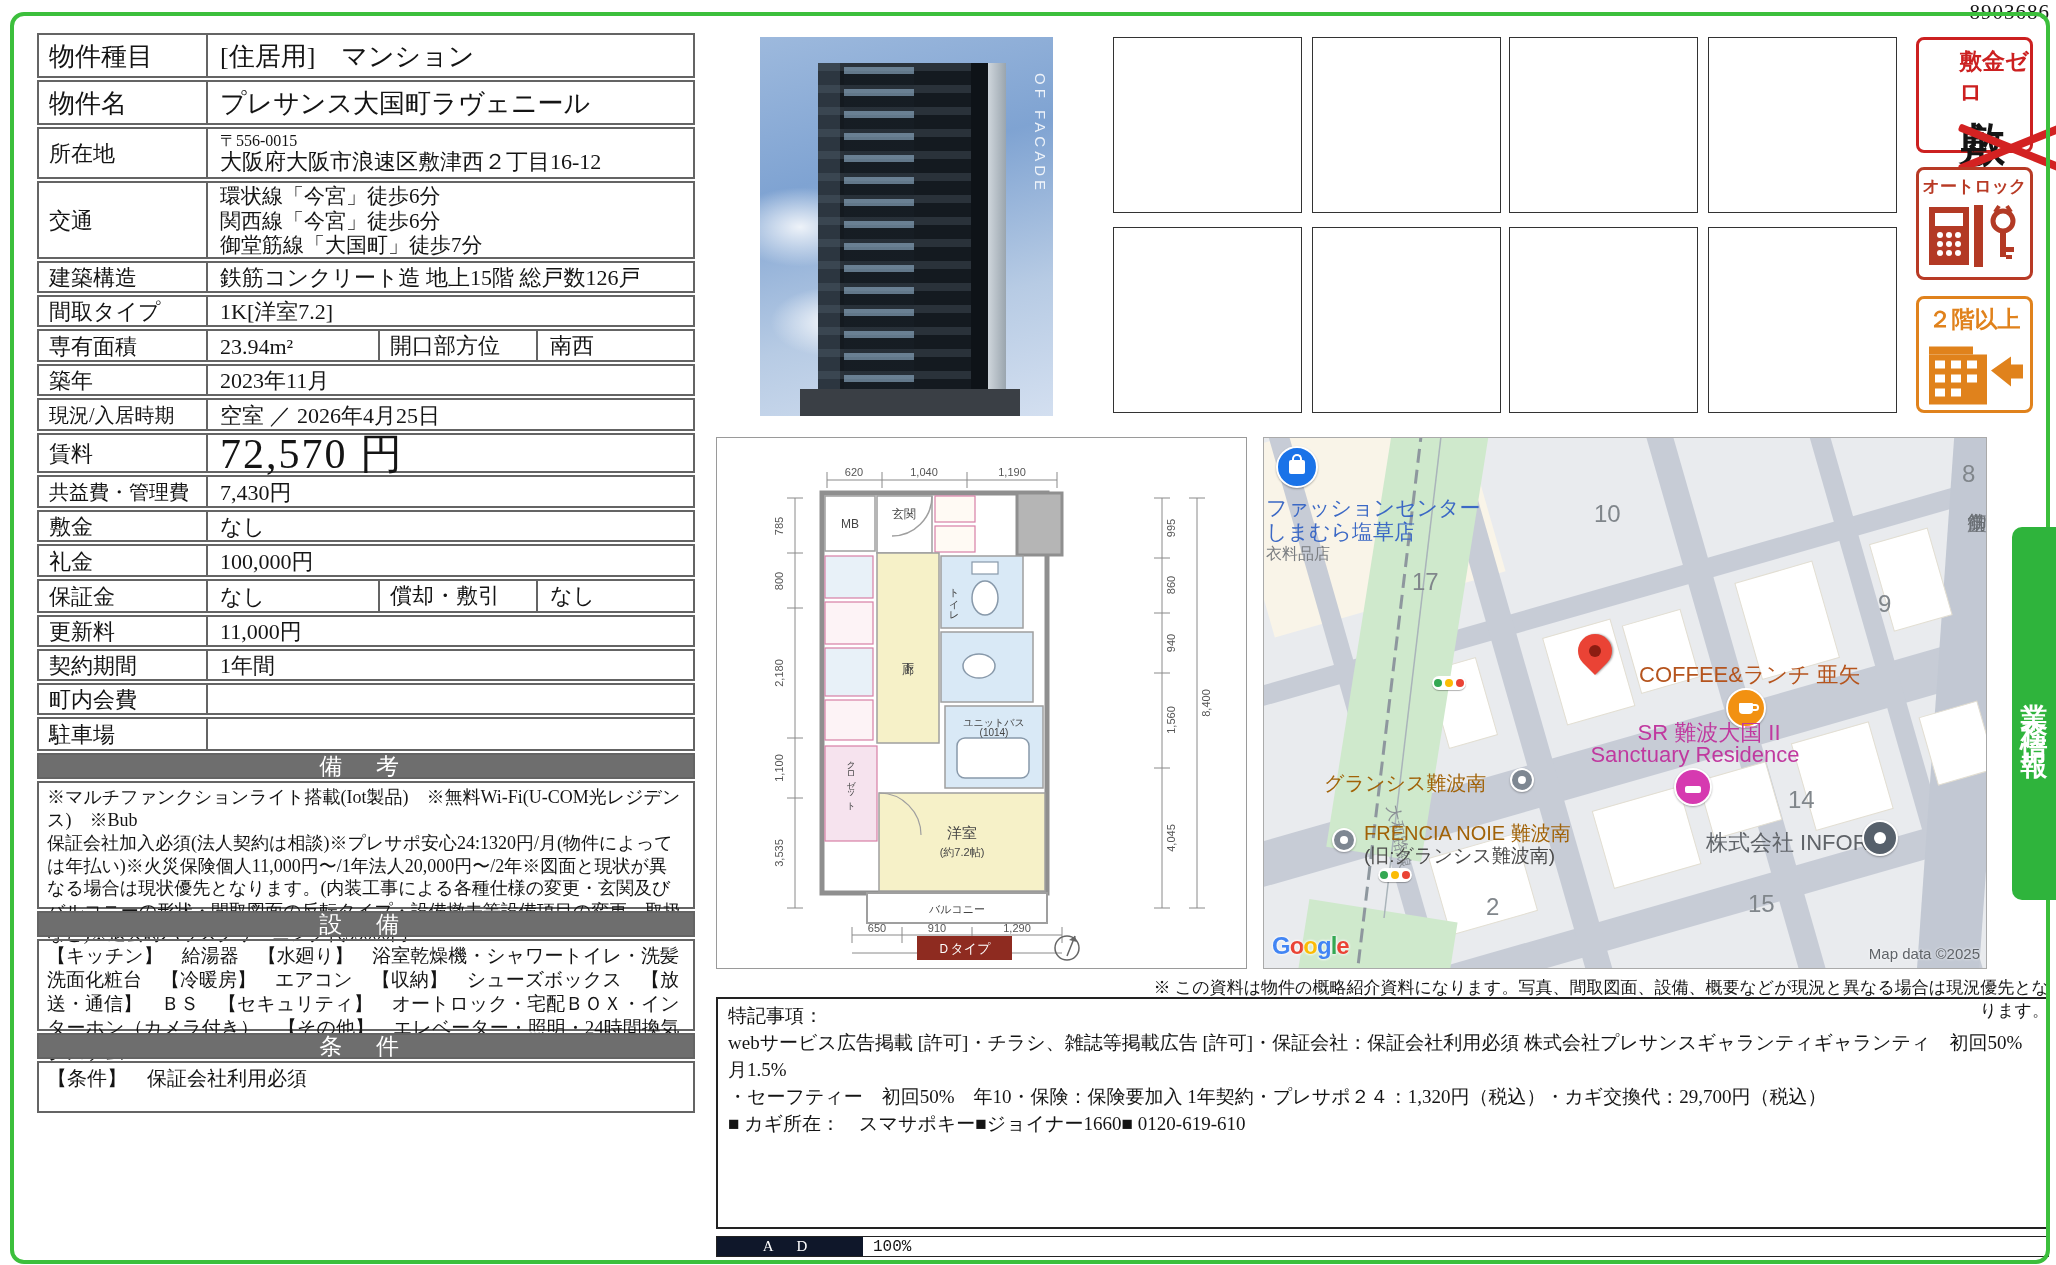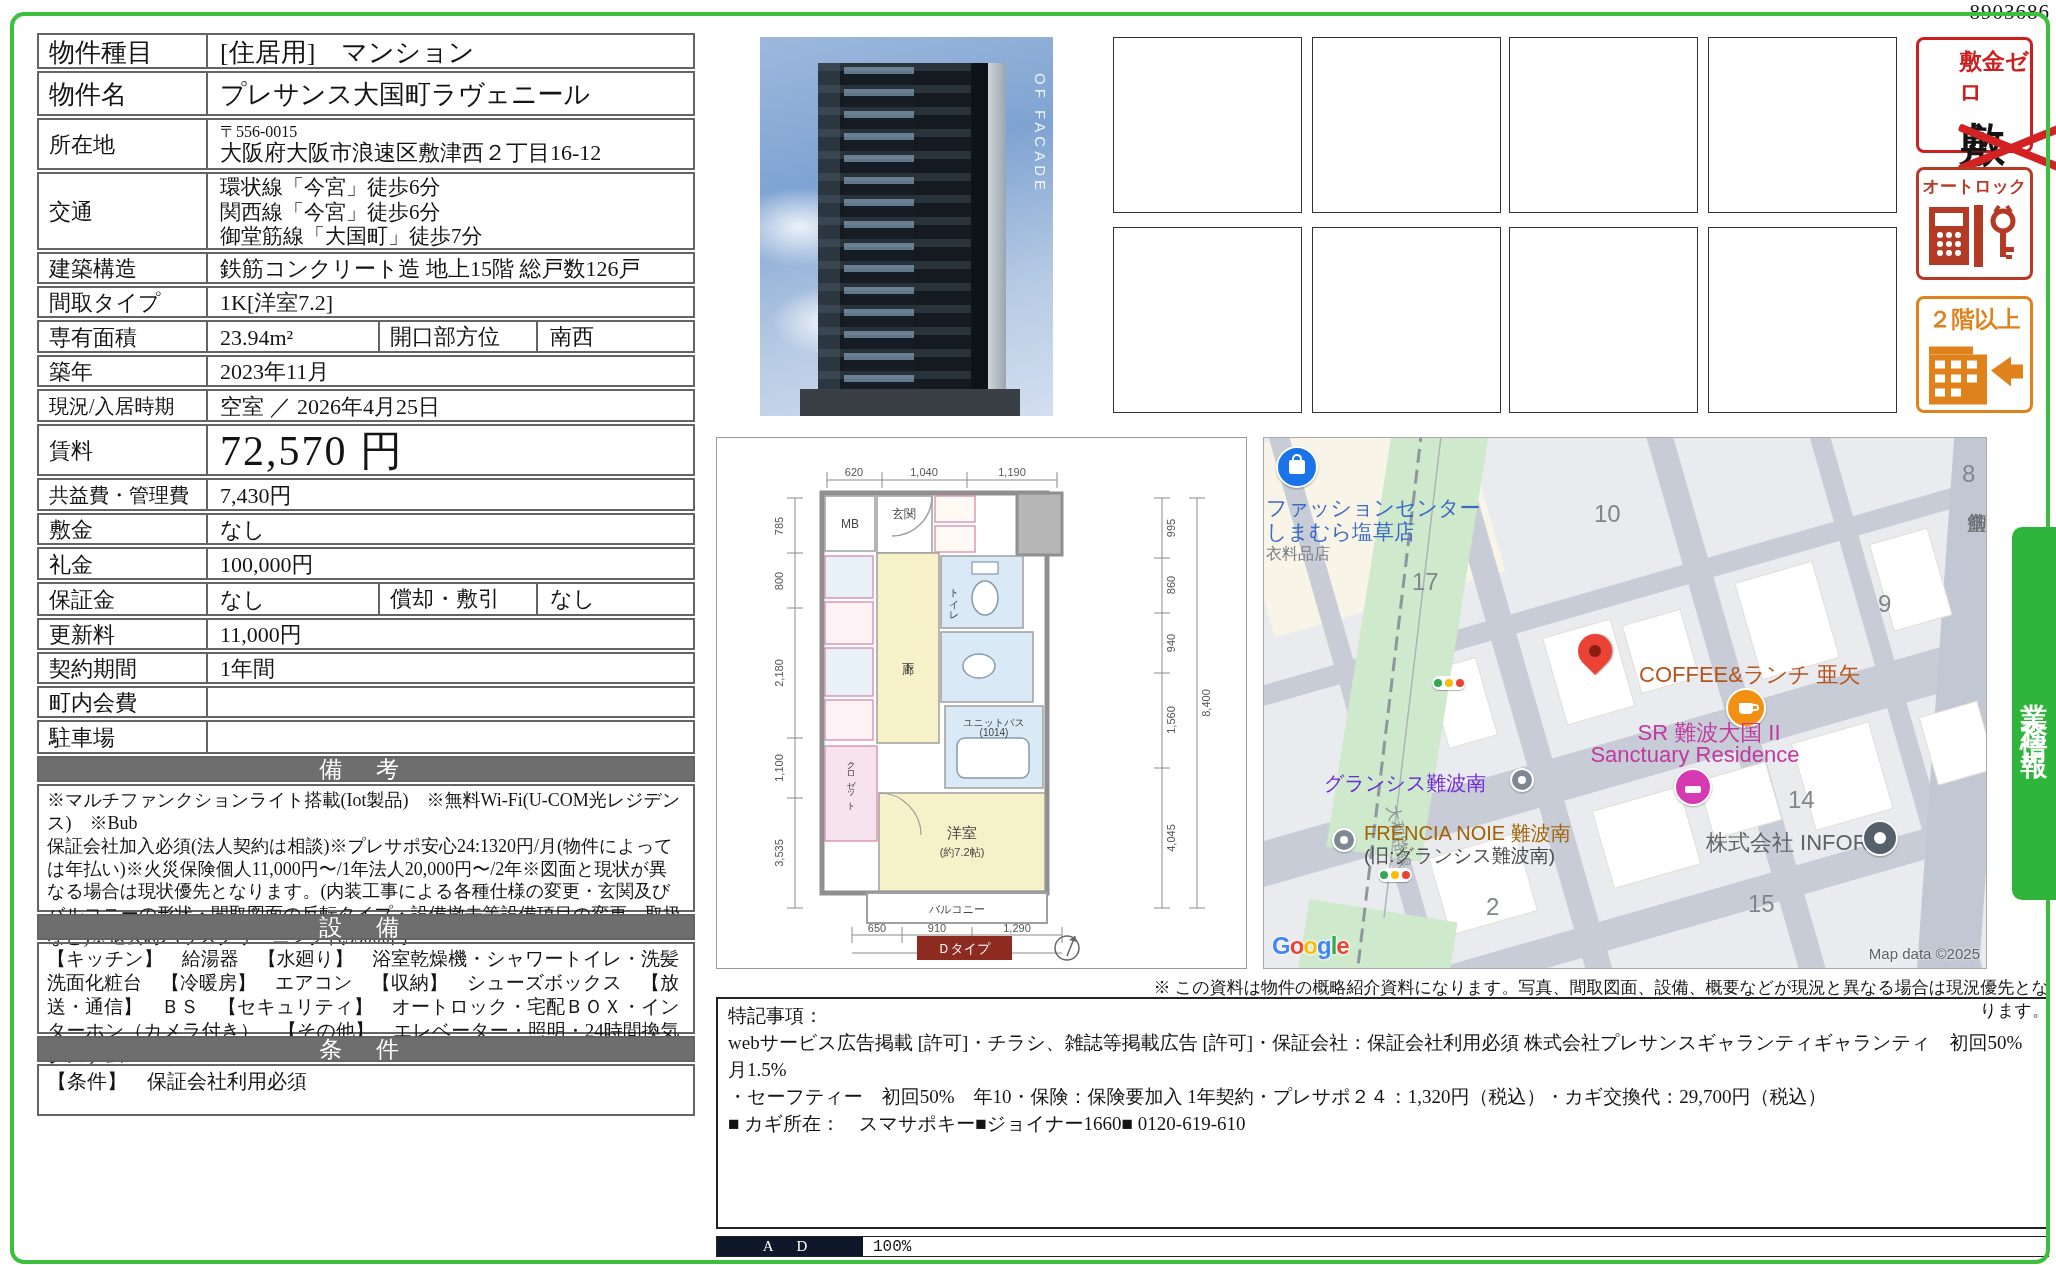"物件種目" div.trow { height: 36px -> 45px }
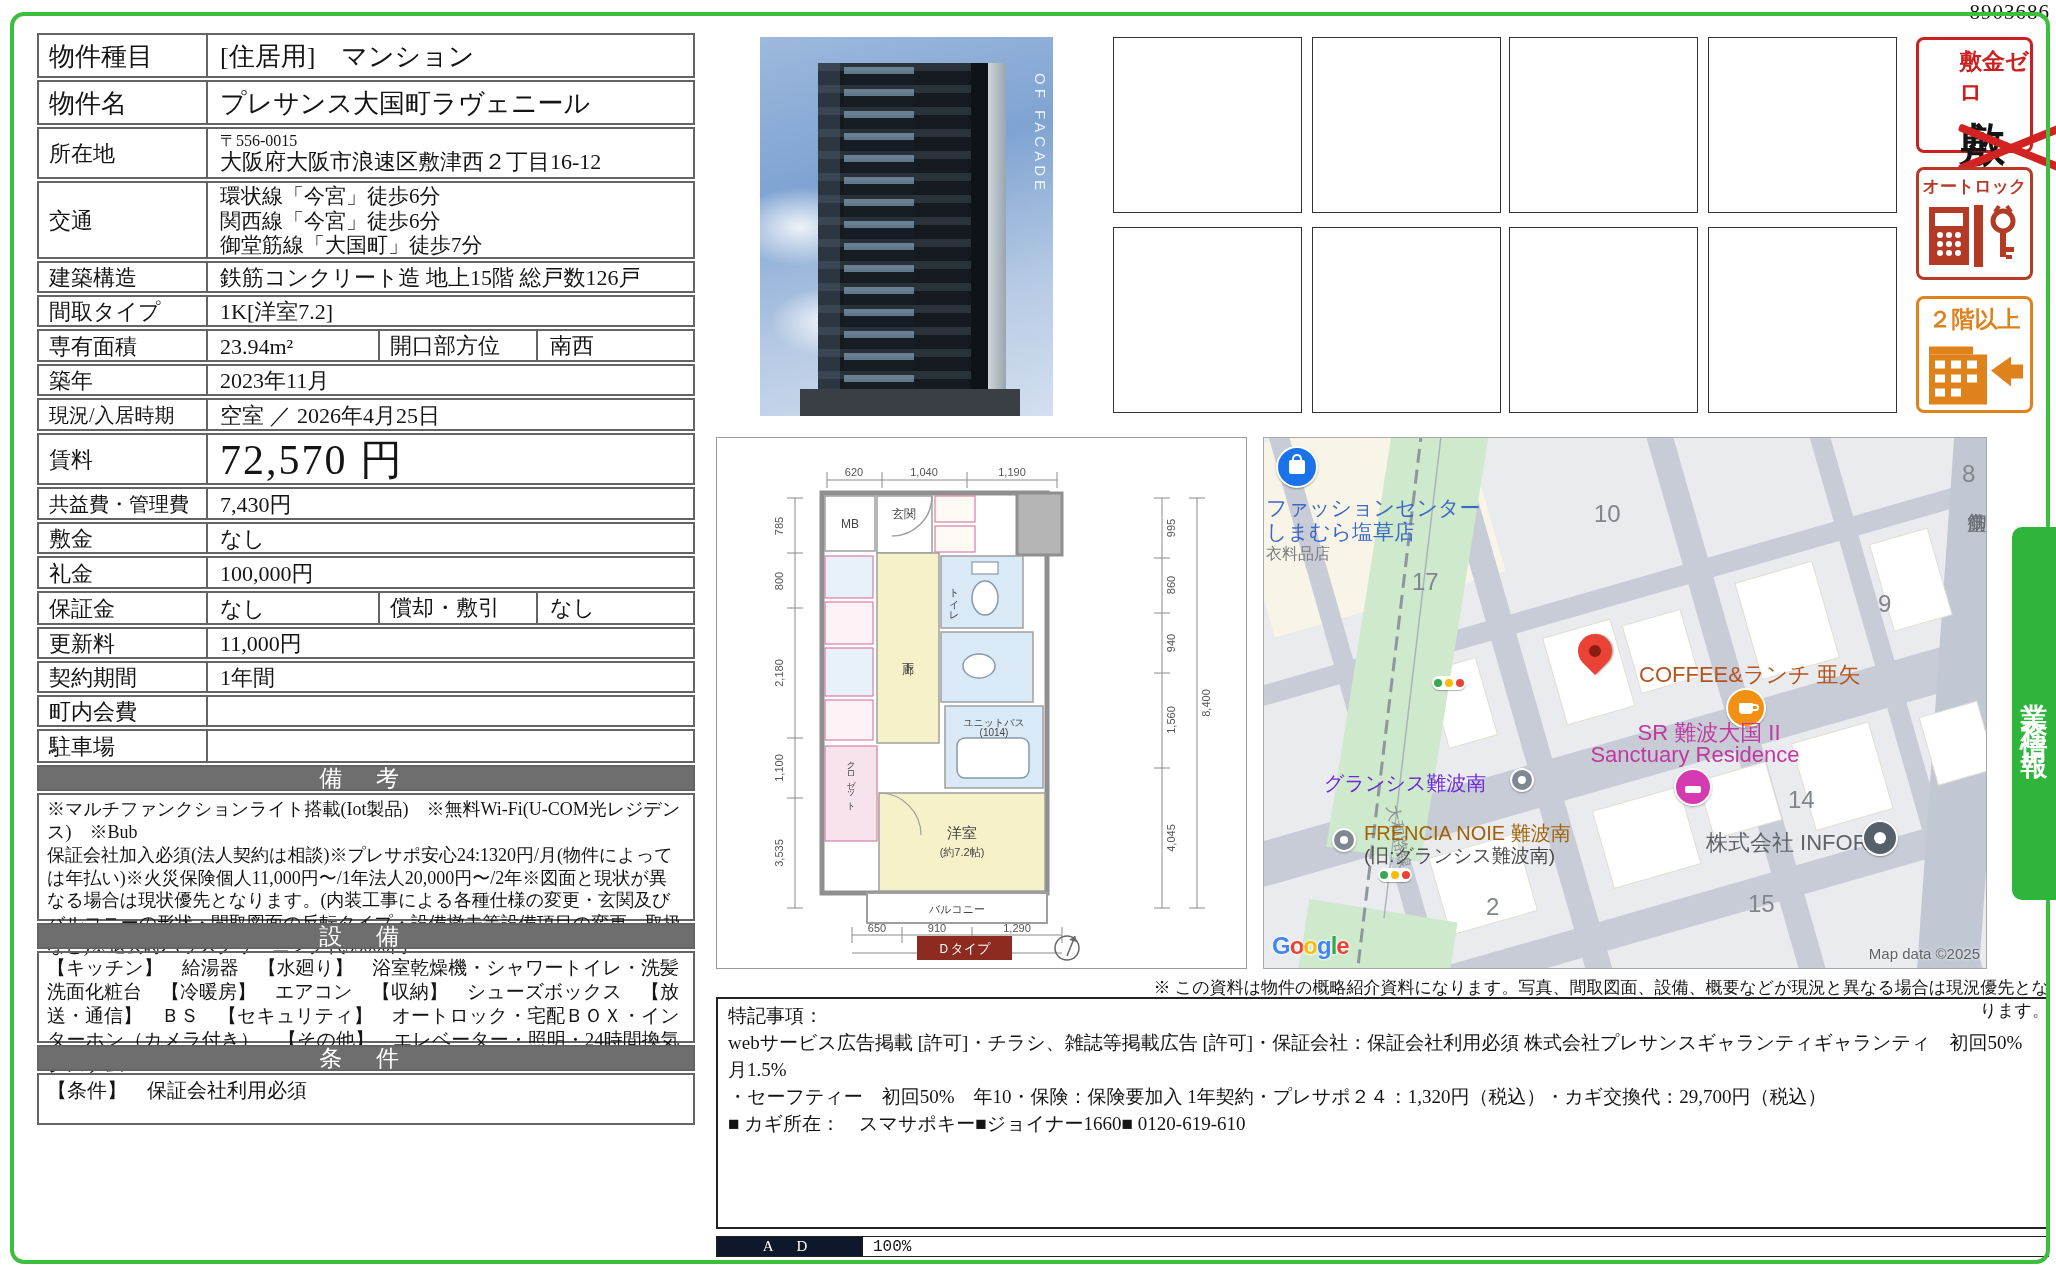"賃料" div.trow { height: 52px -> 40px }
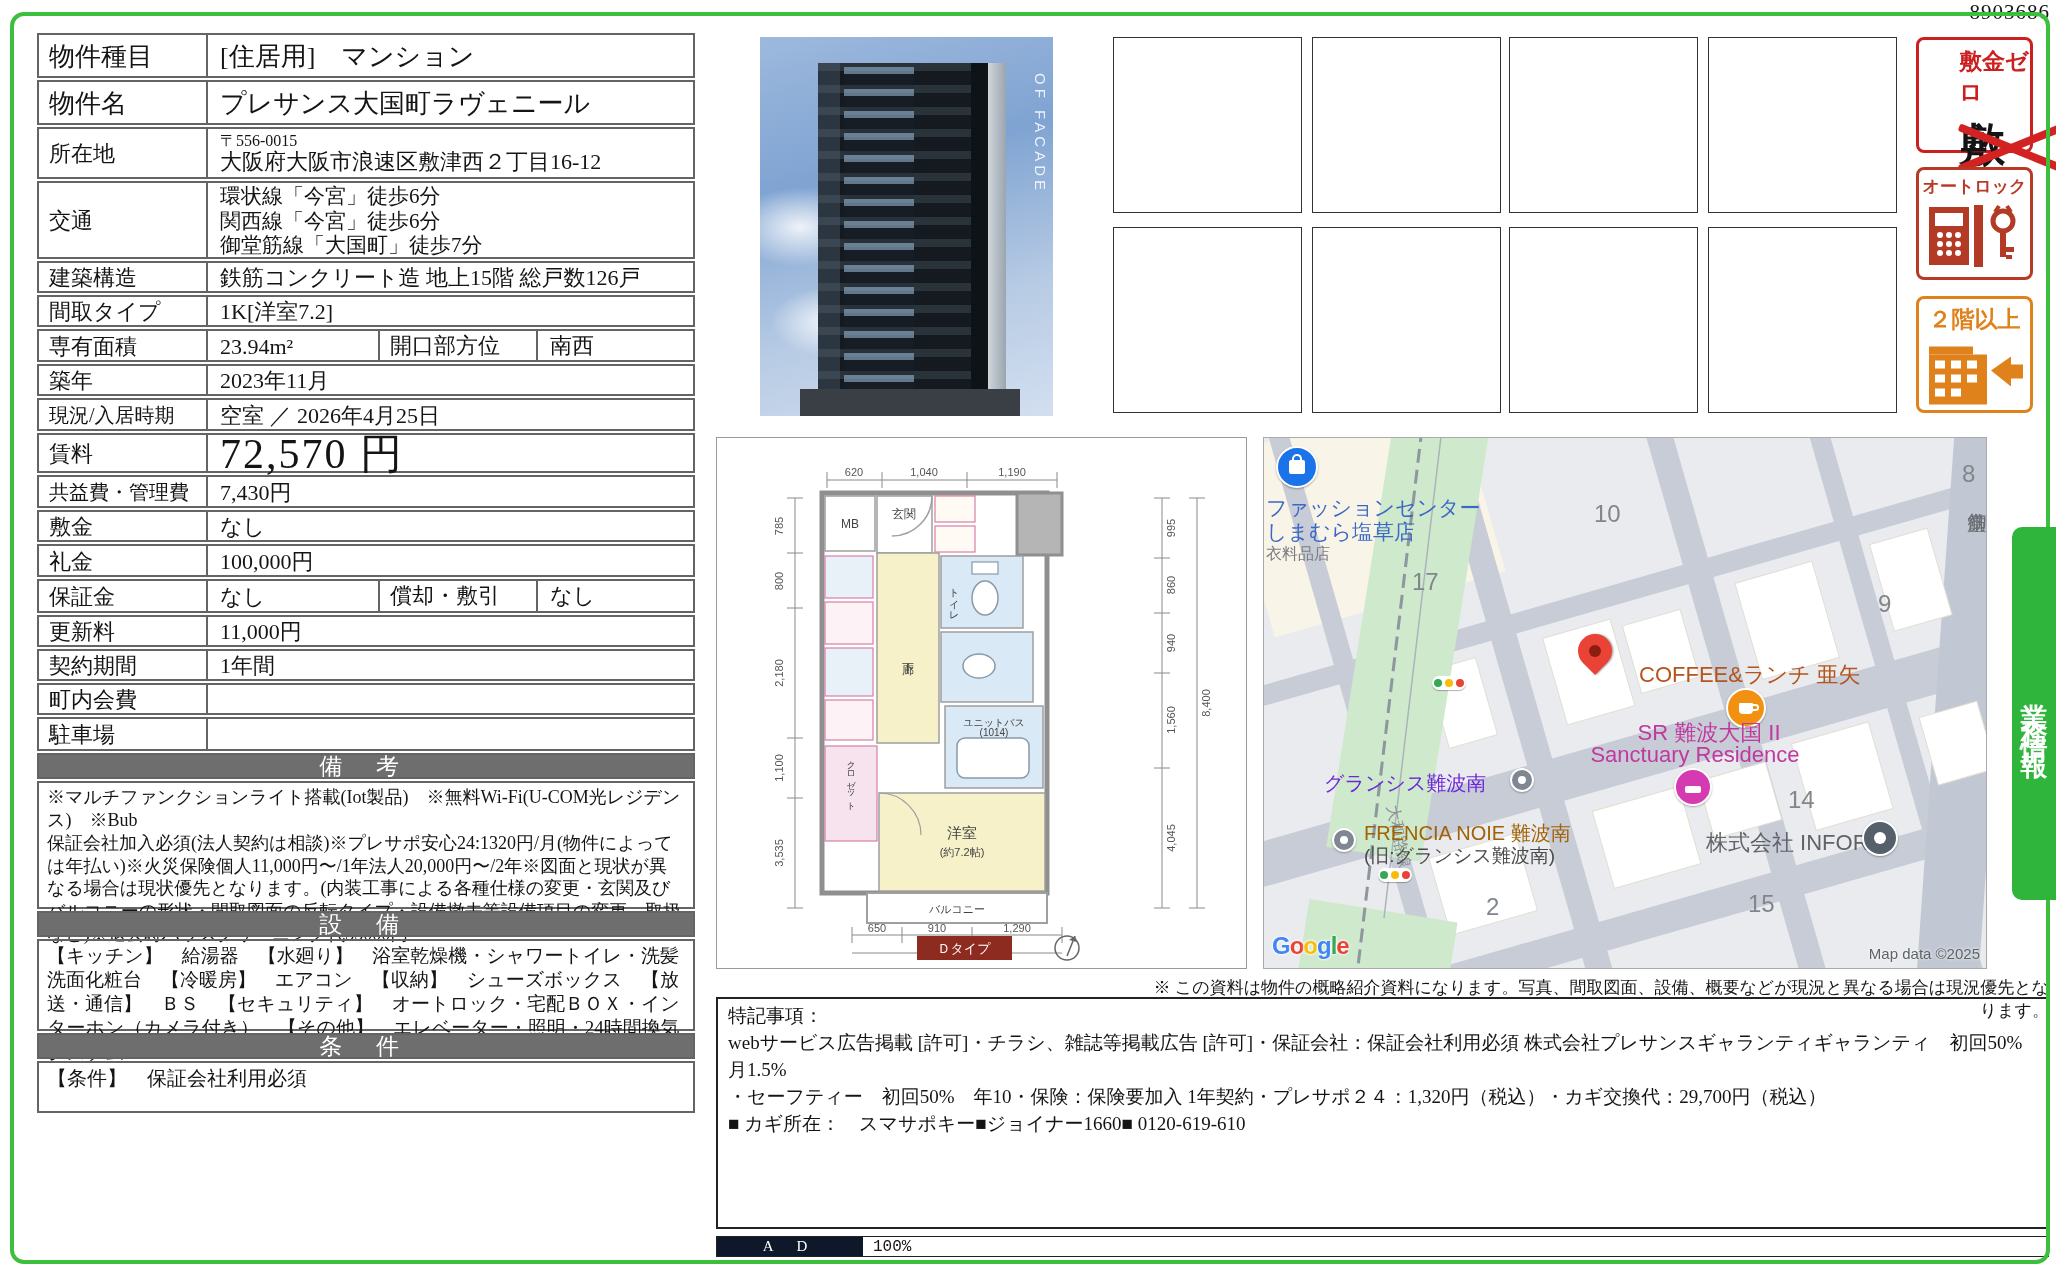"グランシス難波南" div.maplabel { color: #6d28d9 -> #a16207 }
